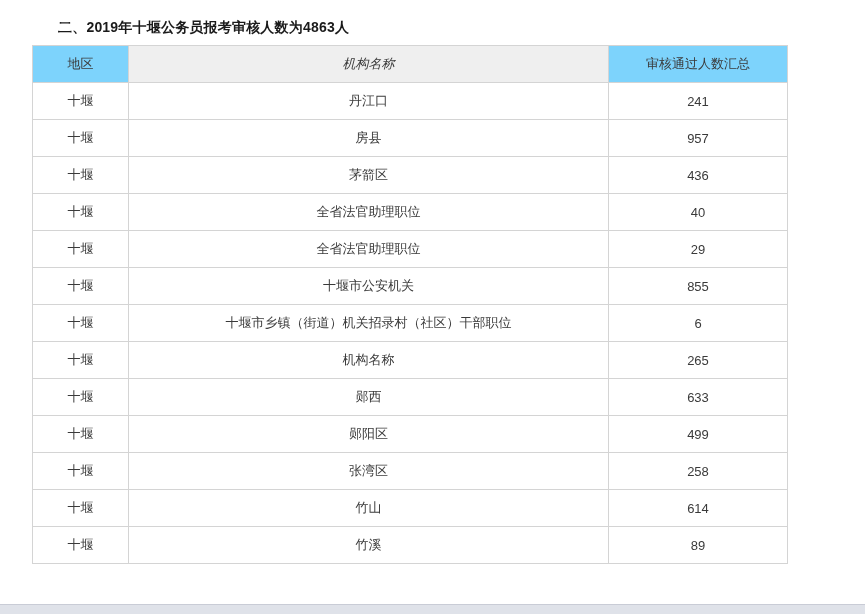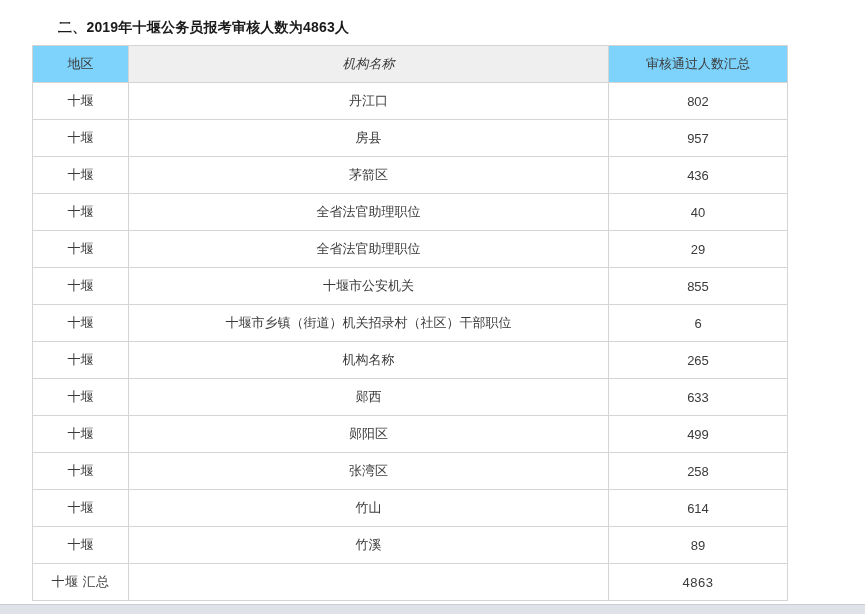"802" td { text: 802 -> 241 }
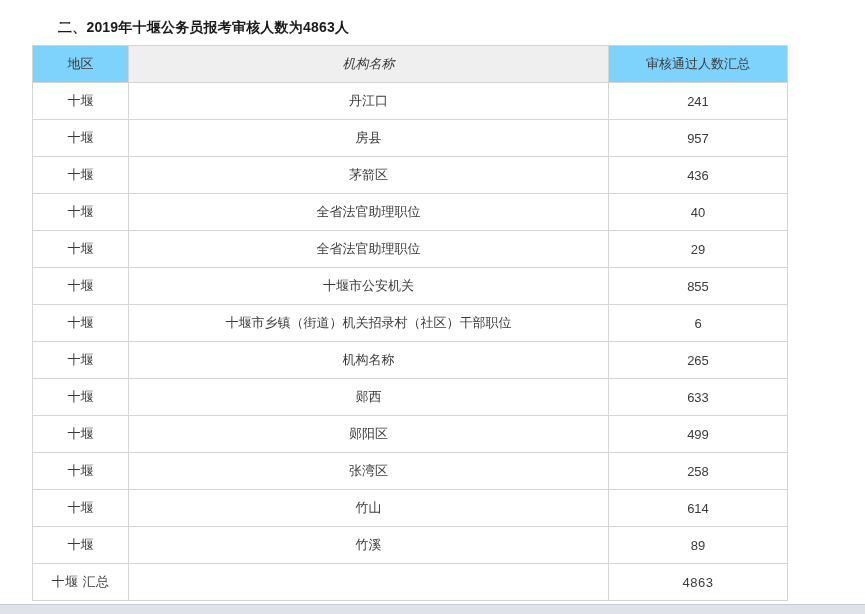"十堰 汇总" tr.total-row { html: <tr> <td>十堰 汇总</td> <td></td> <td>4863</td> </tr> -> none }
